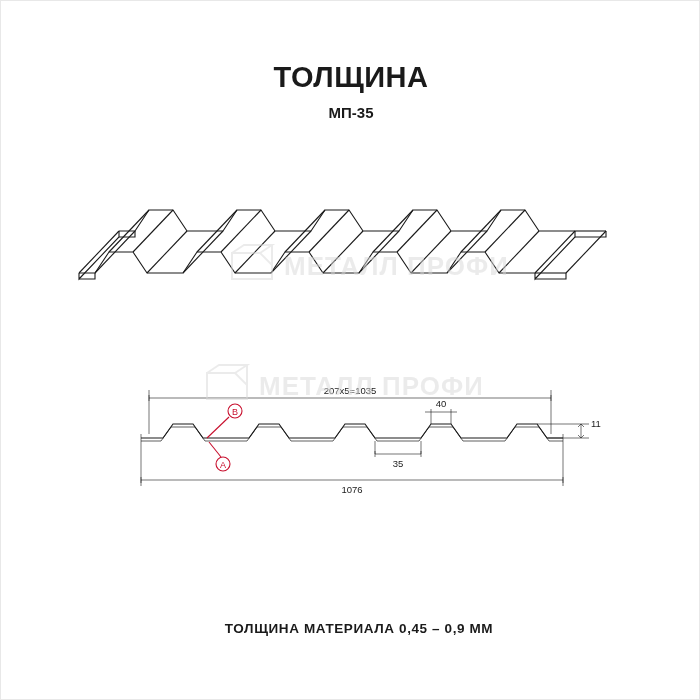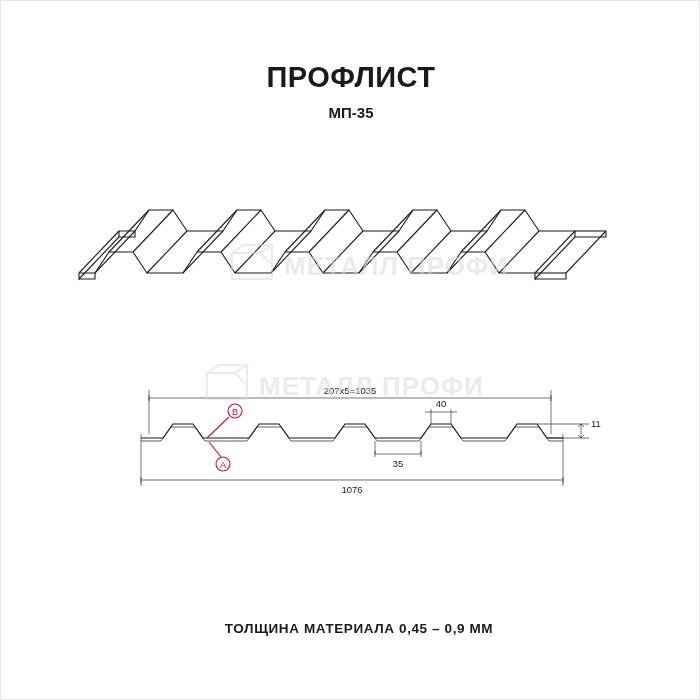"ПРОФЛИСТ" div.title { text: ПРОФЛИСТ -> ТОЛЩИНА }
